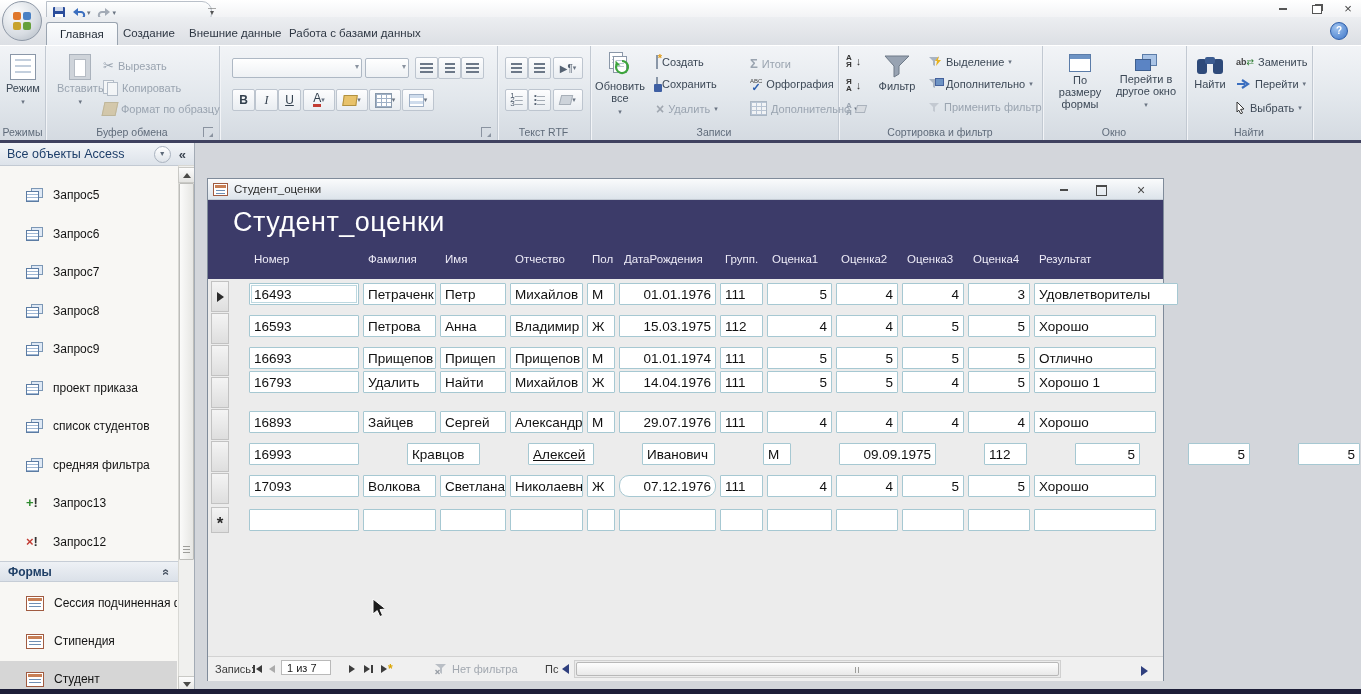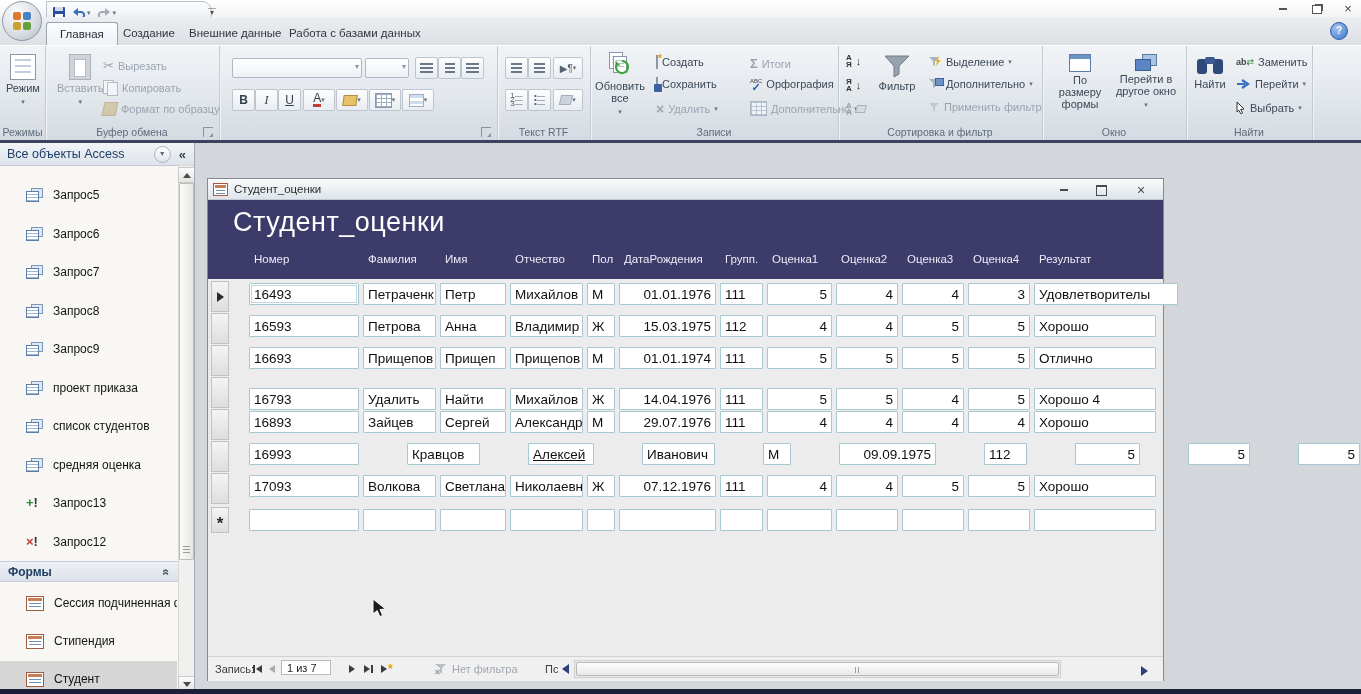"16793" div.ds-row { top: 209px -> 192px }
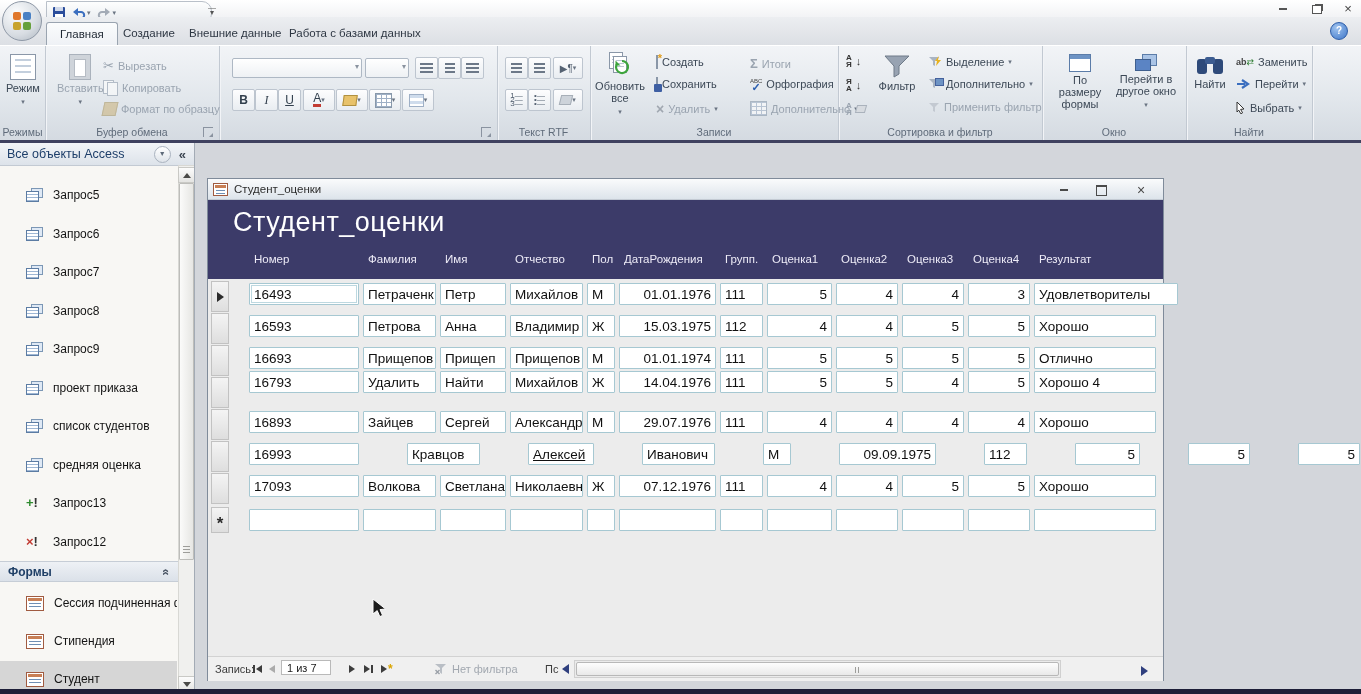"Хорошо 4" div.cellbox { text: 4 -> 1 }
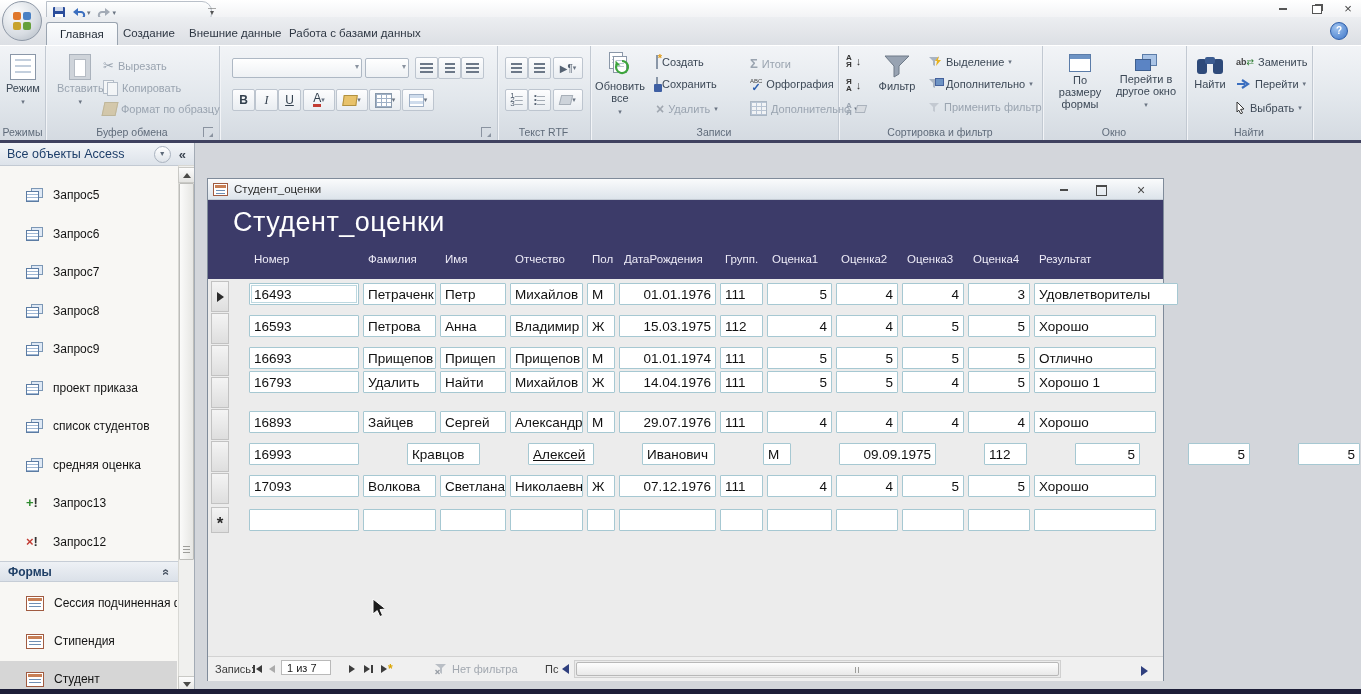"средняя оценка" span.nav-label { text: оценка -> фильтра }
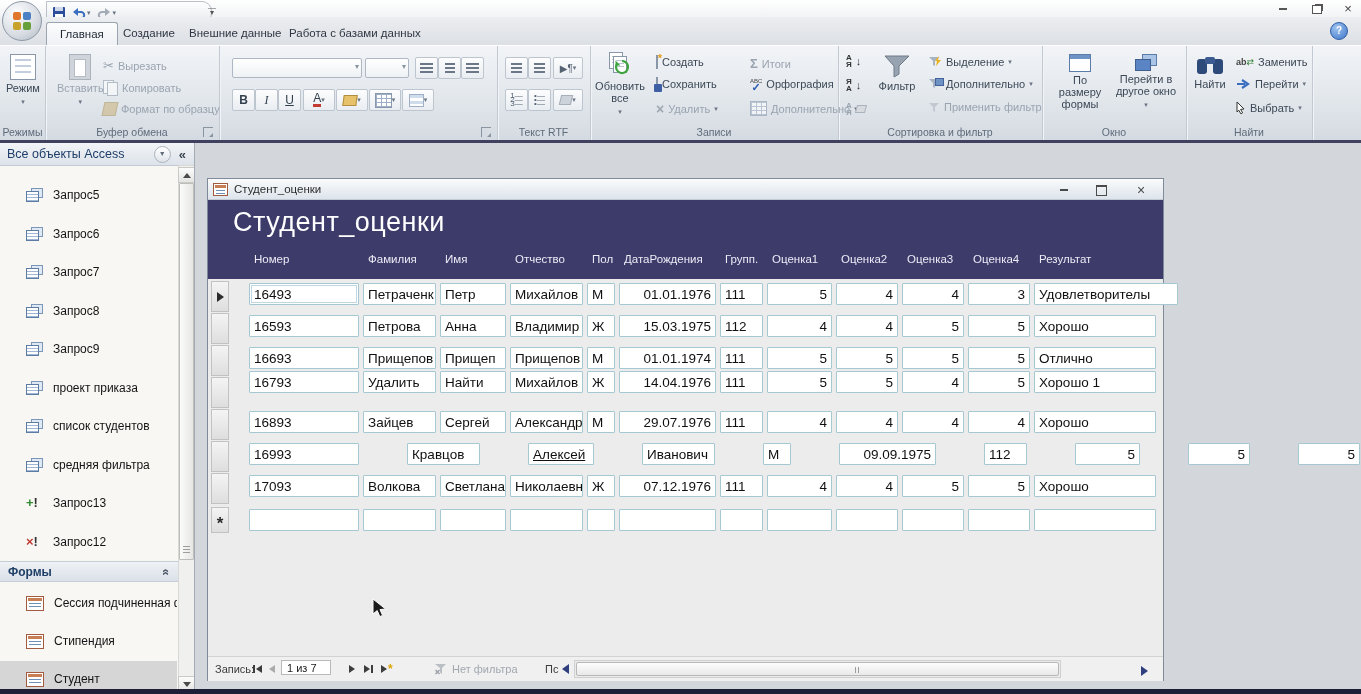"07.12.1976" div.cellbox { border-radius: none -> 10px }
